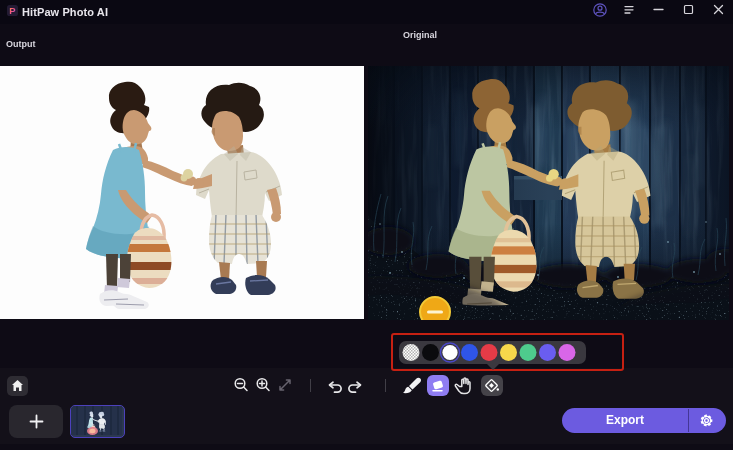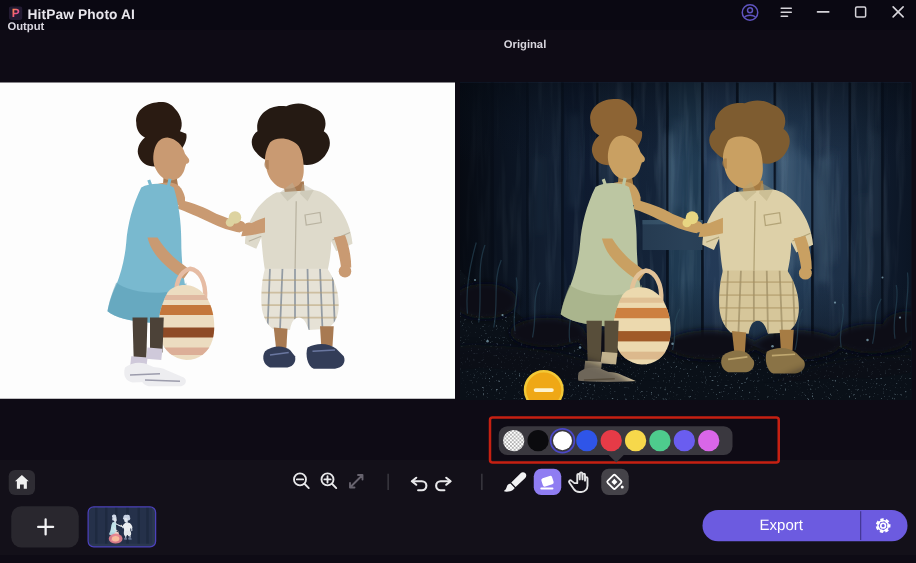"Output" #lblOut { top: 16px -> 39px }
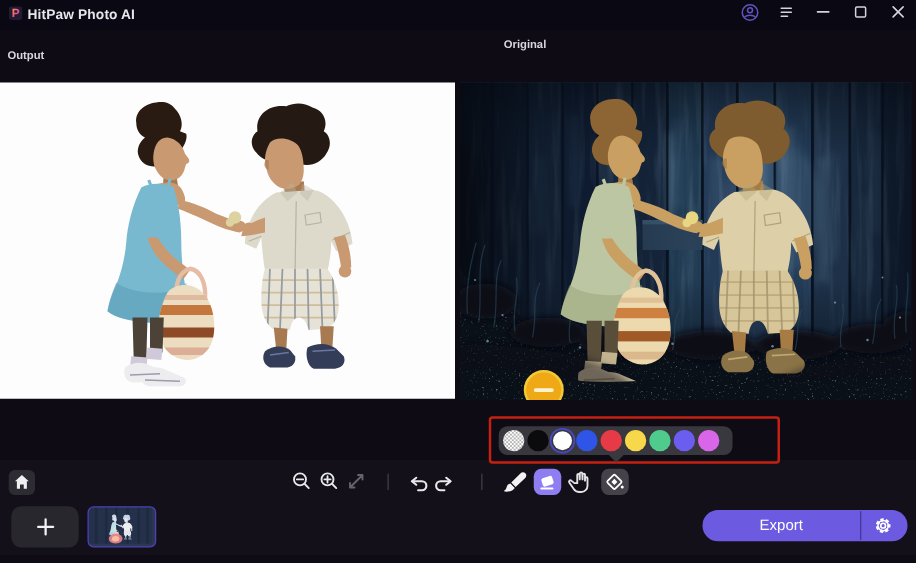"Export" #exptext { font-weight: 400 -> 700 }
